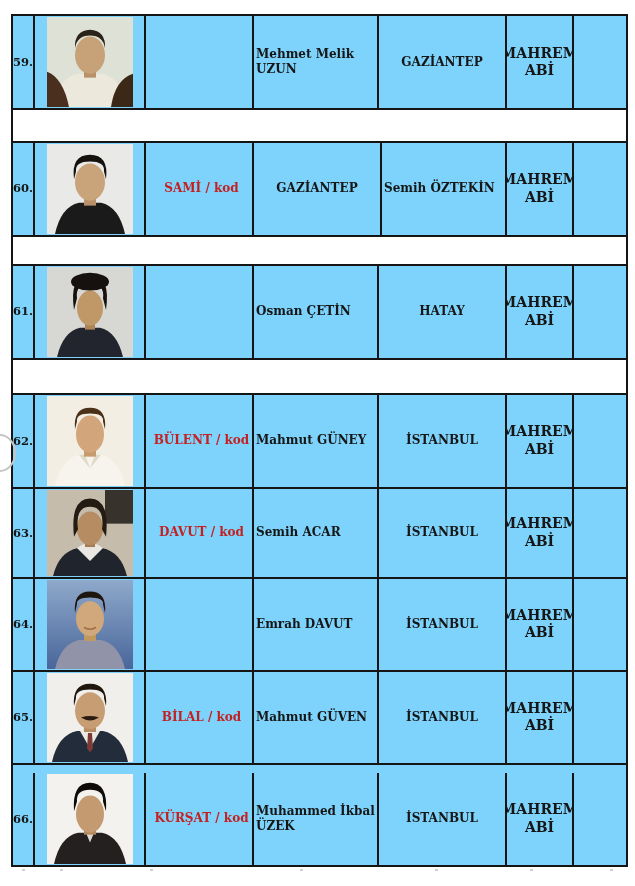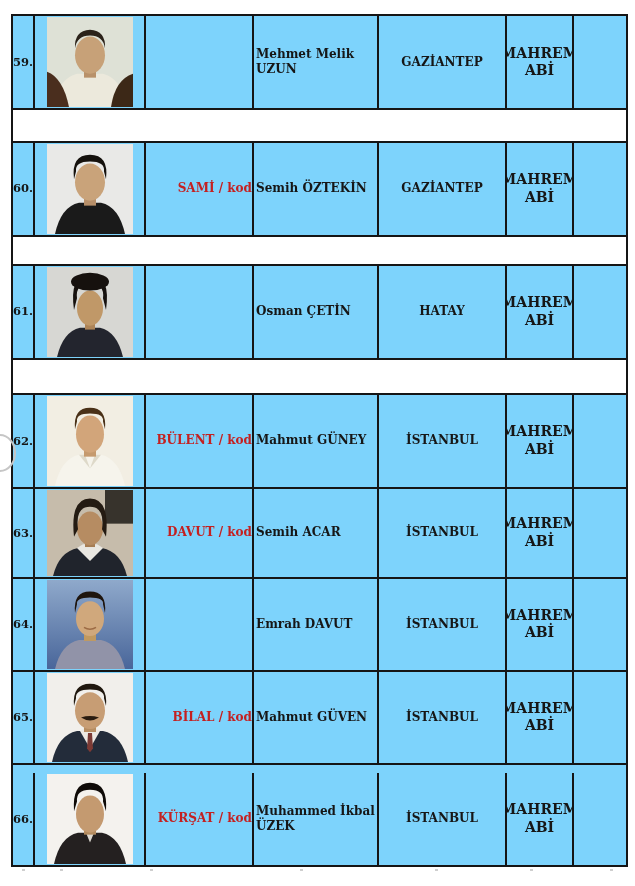"SAMİ / kod" .c3 { justify-content: flex-end -> center }
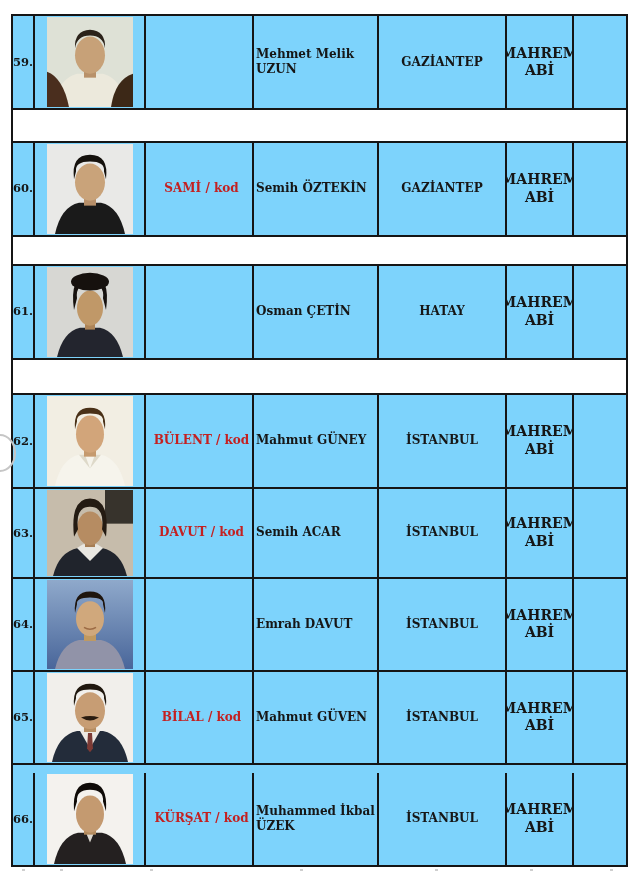"Semih ÖZTEKİN" div.cell { order: before "GAZİANTEP" -> after "GAZİANTEP" }
